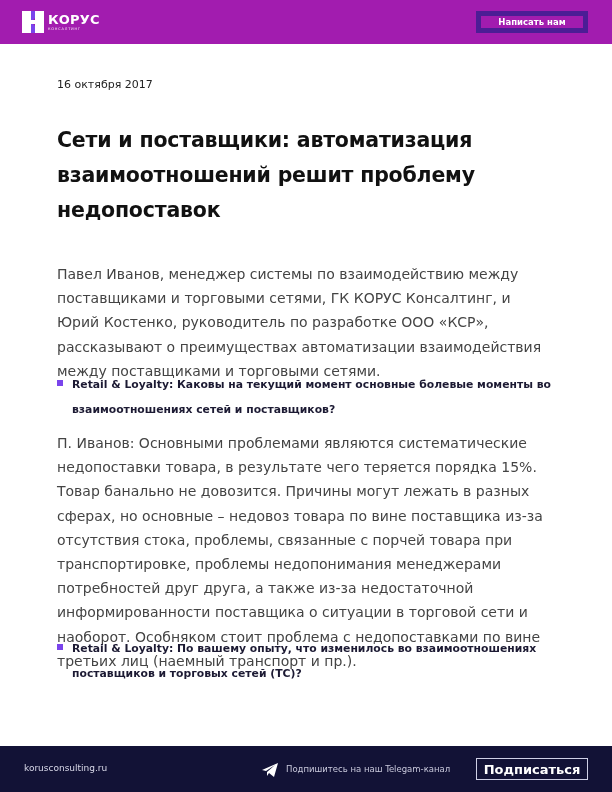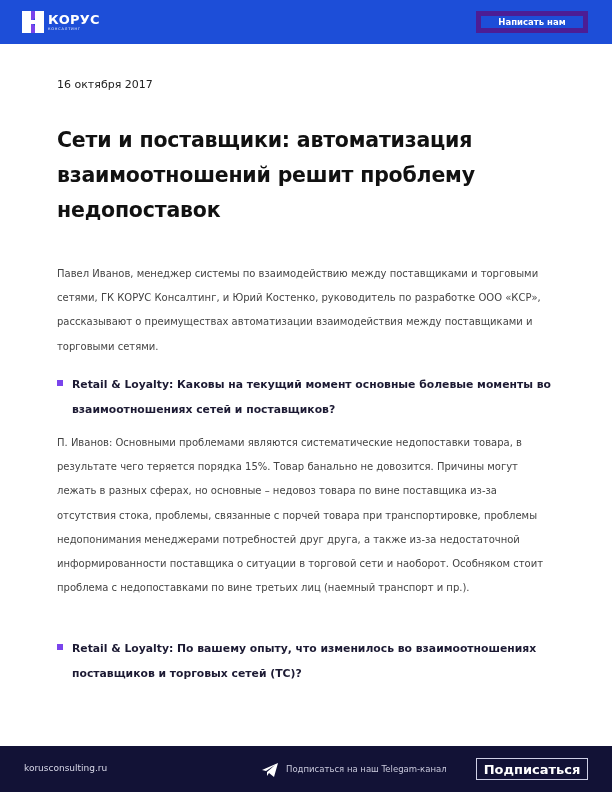"КОРУС" .header { background: #1d4ed8 -> #a21caf }
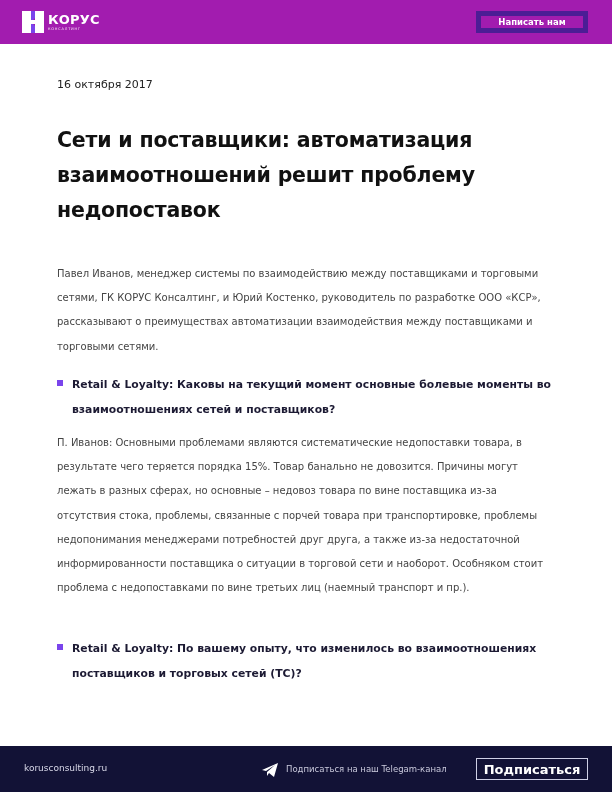"Павел Иванов, менеджер системы по" .para { font-size: 10px -> 14px }
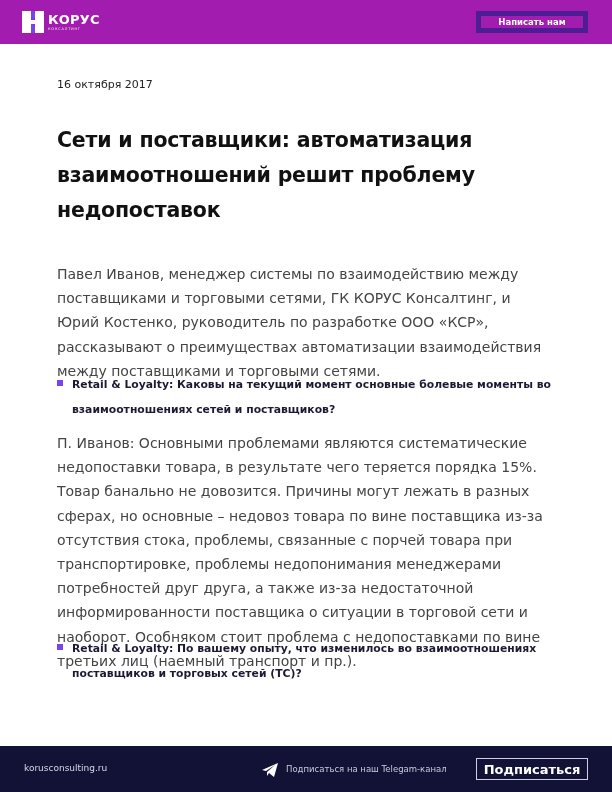"Подписаться на наш Telegam-канал" span.tg-text { text: Подписаться -> Подпишитесь }
